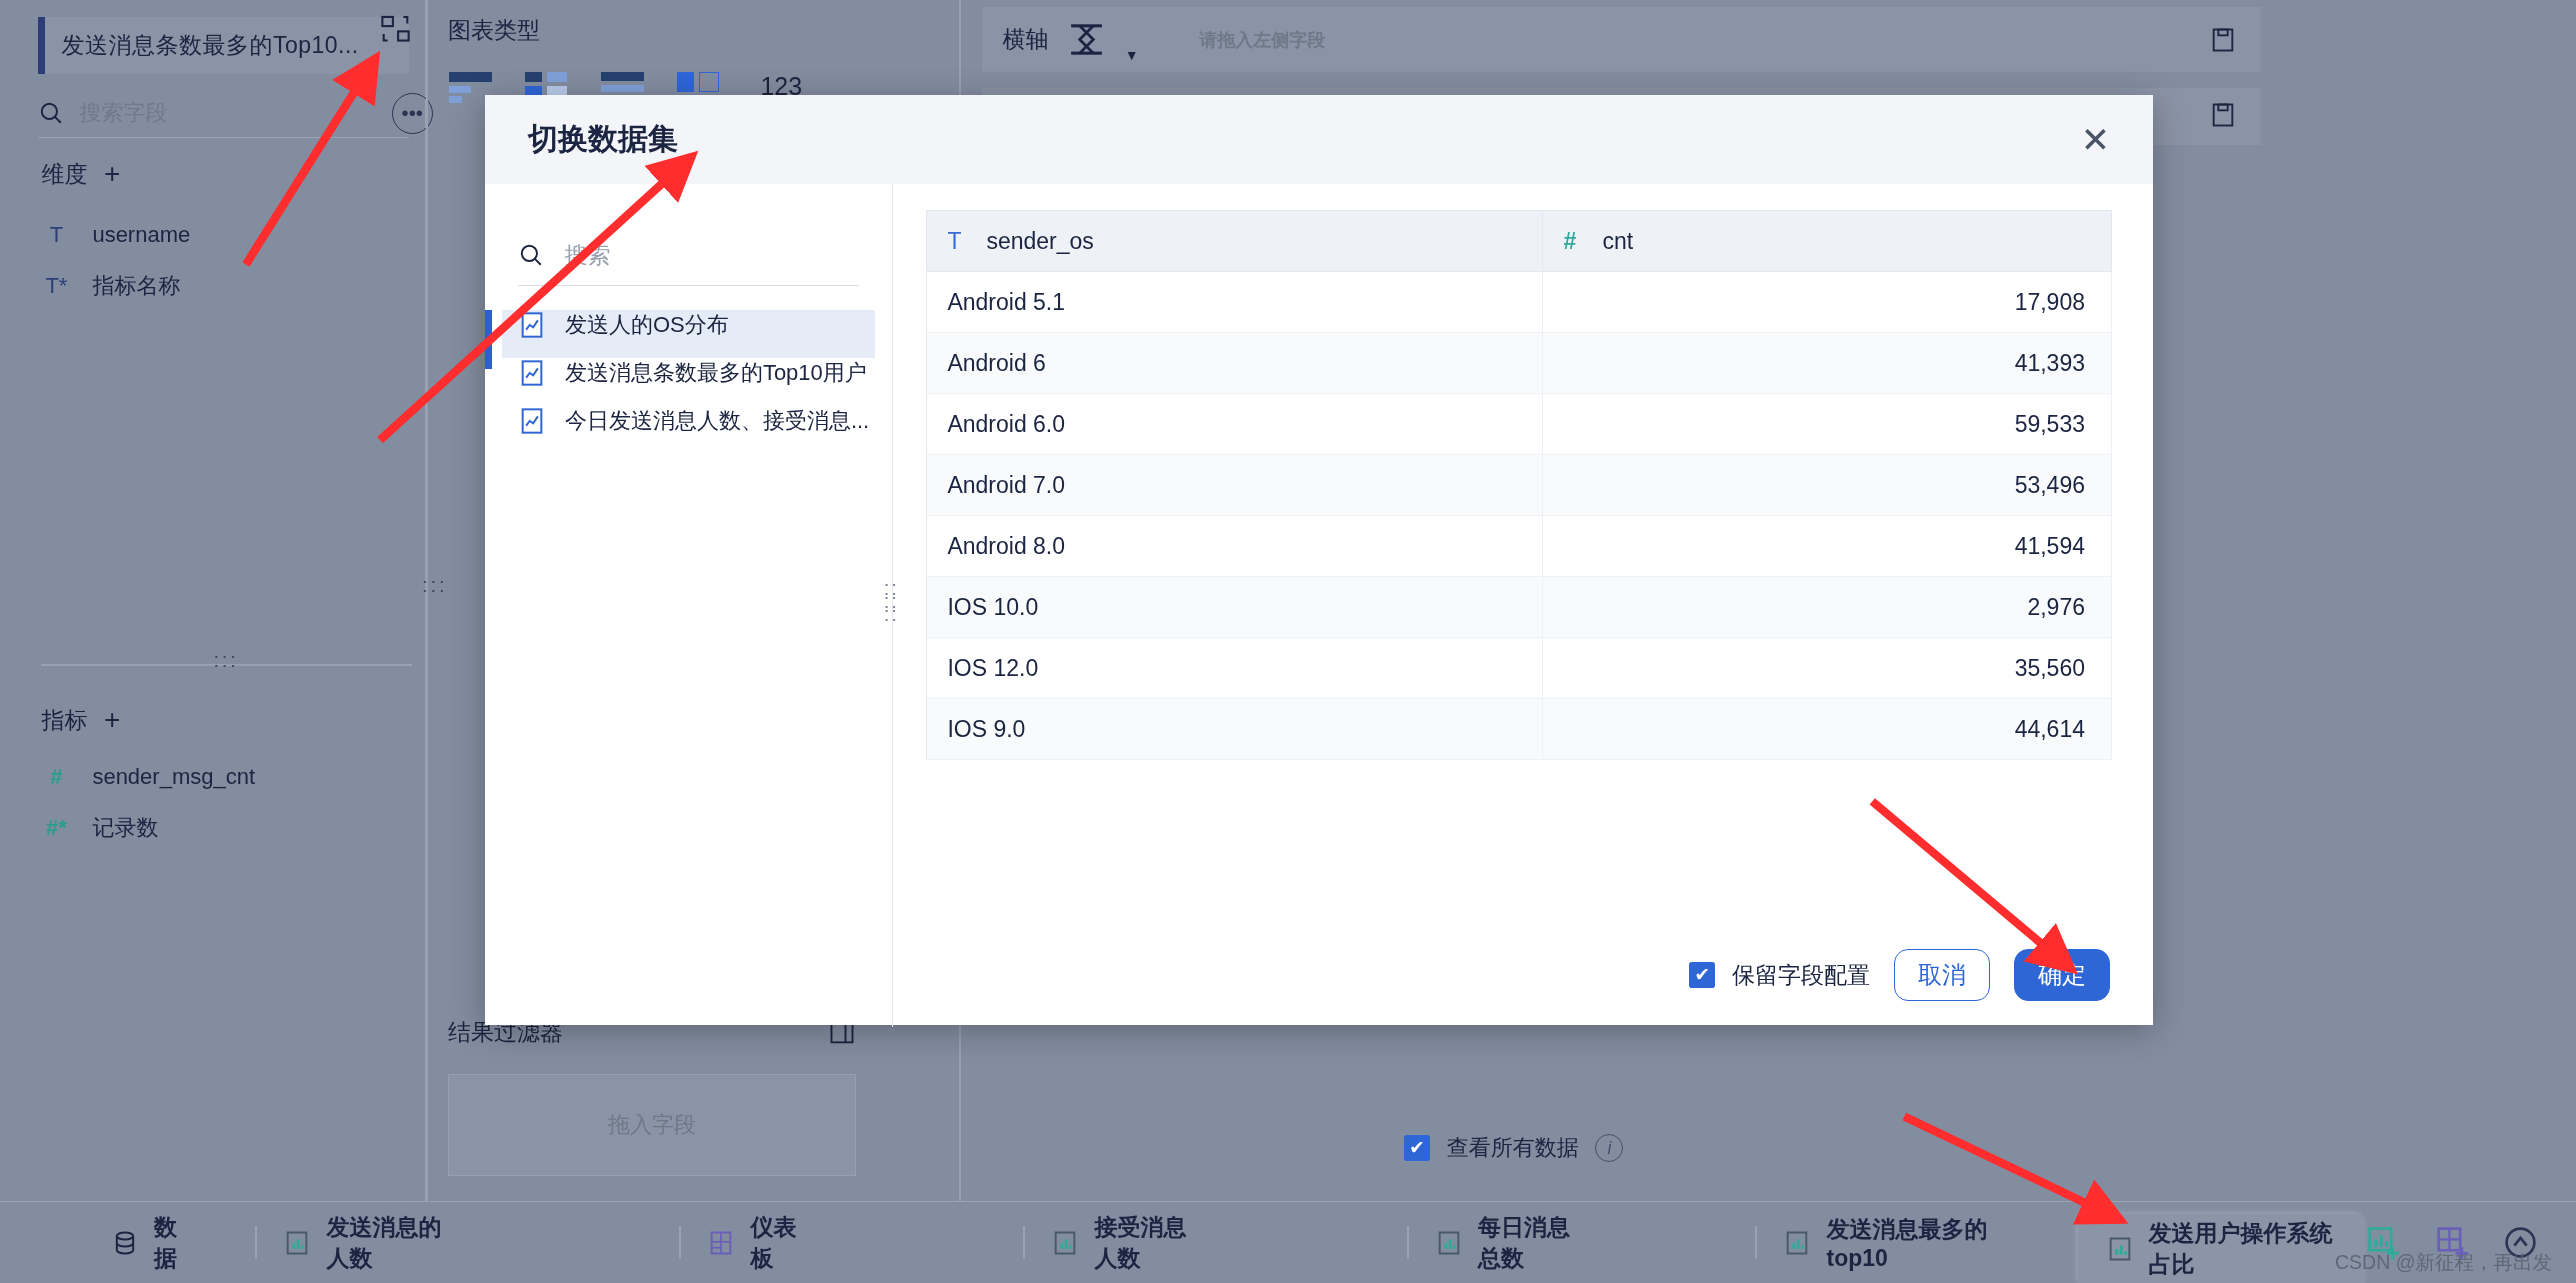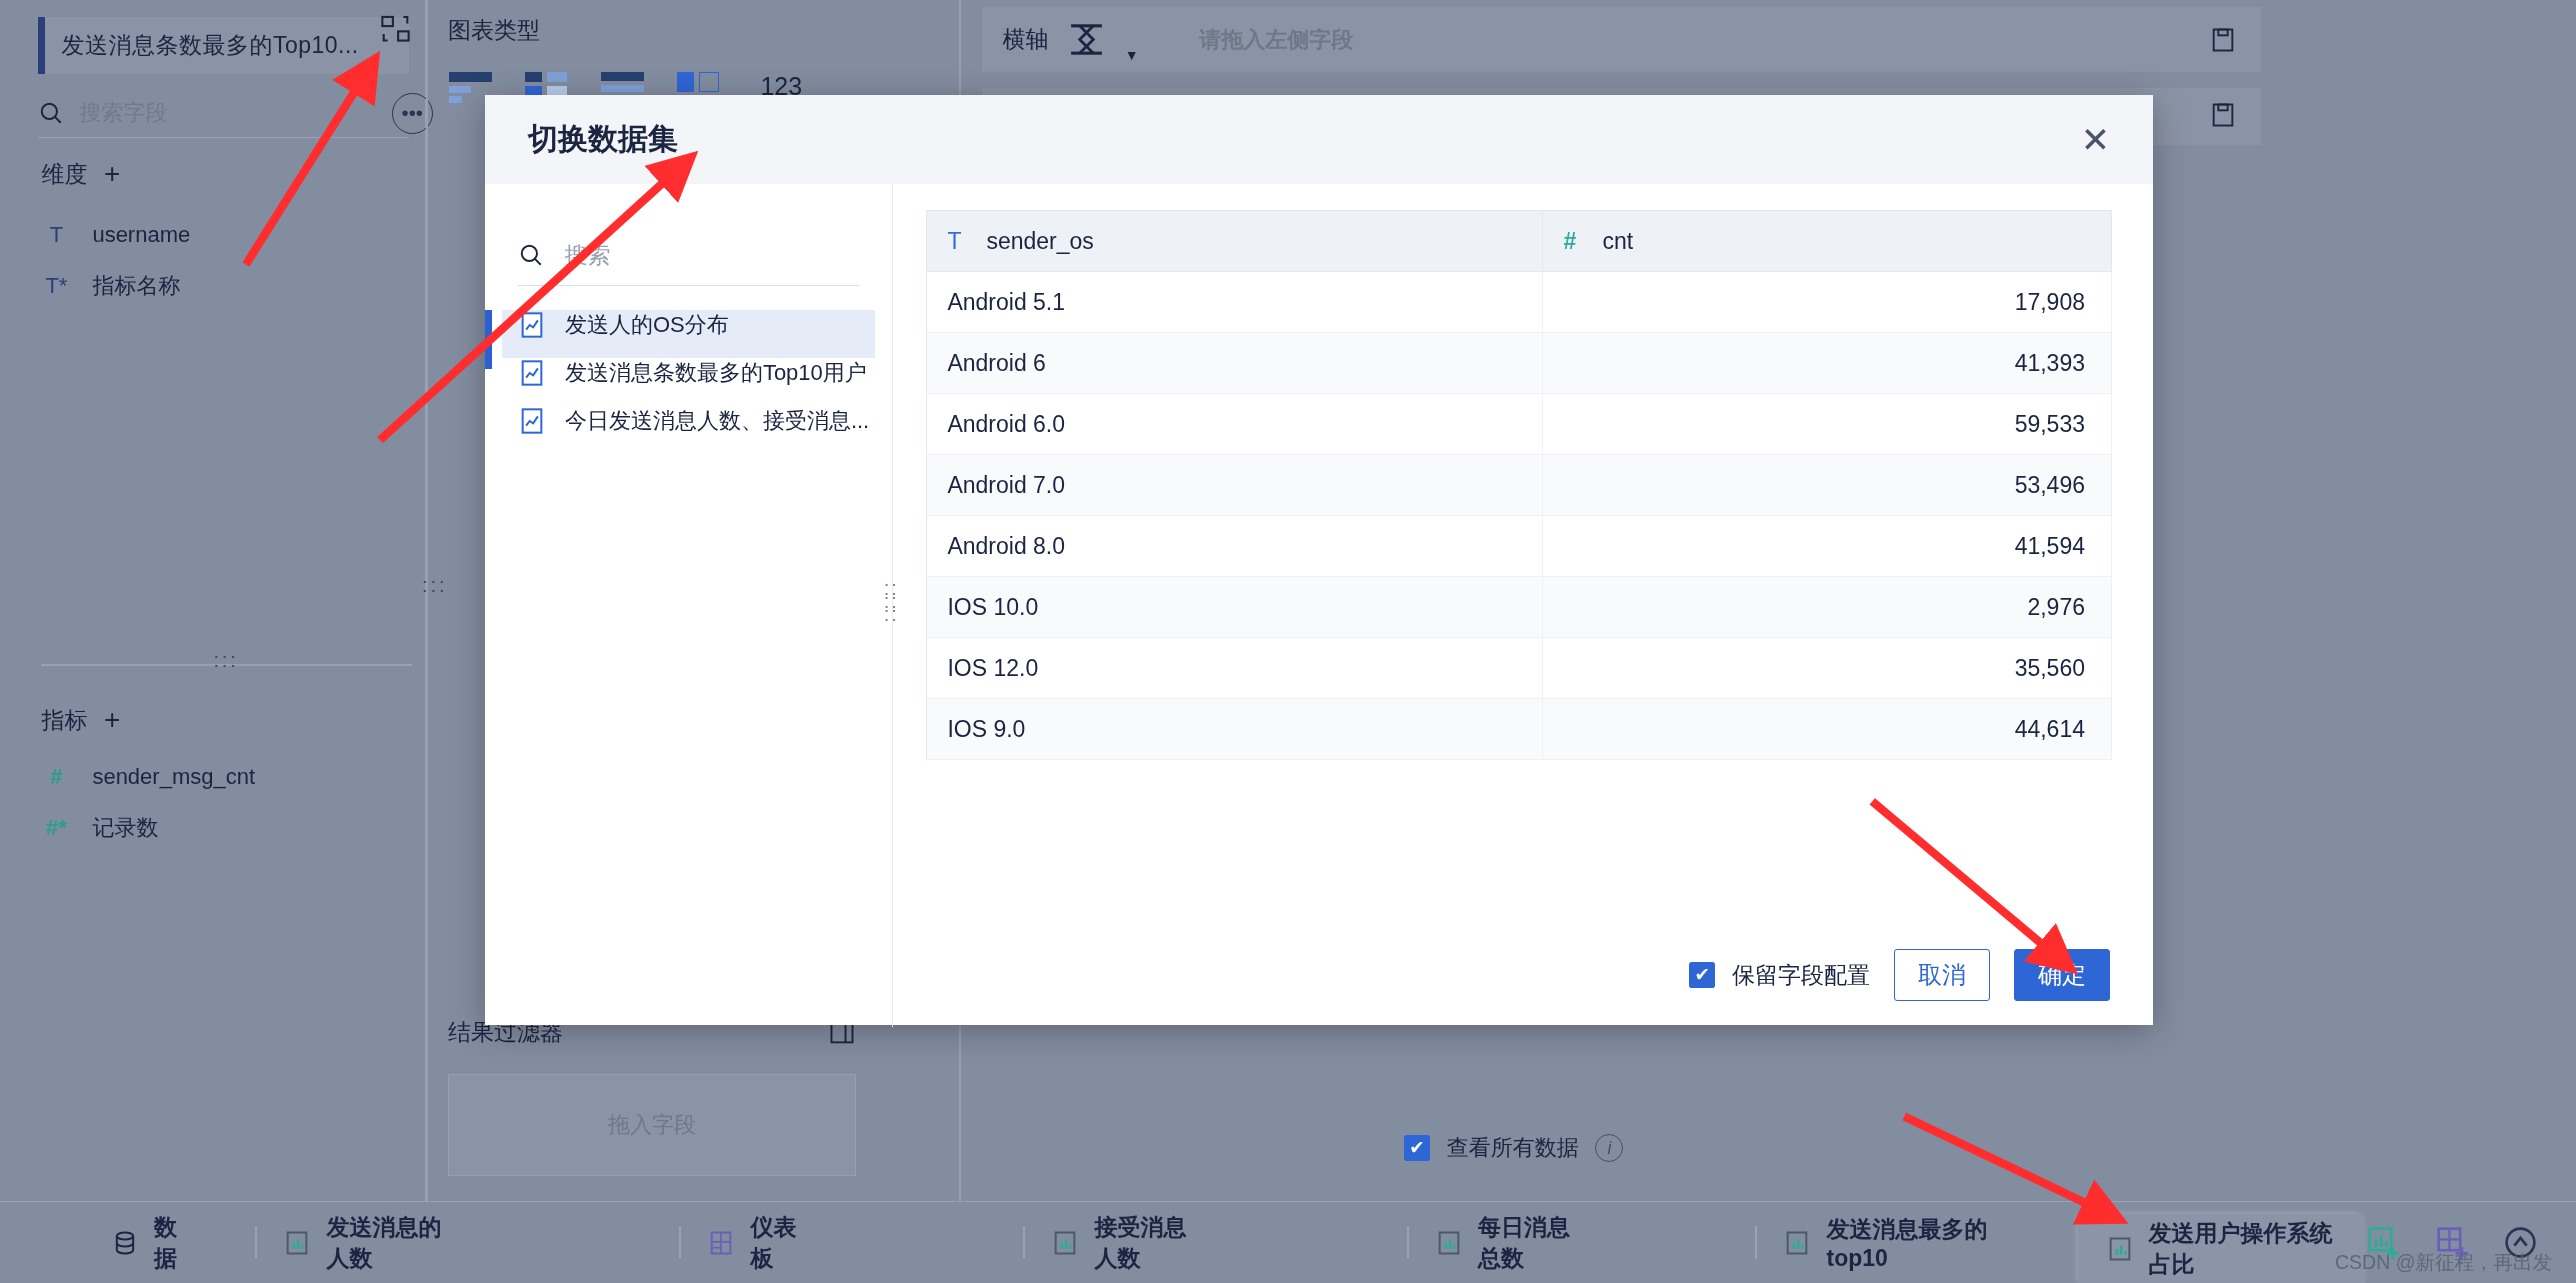"请拖入左侧字段" .axis-ph { font-size: 22px -> 18px }
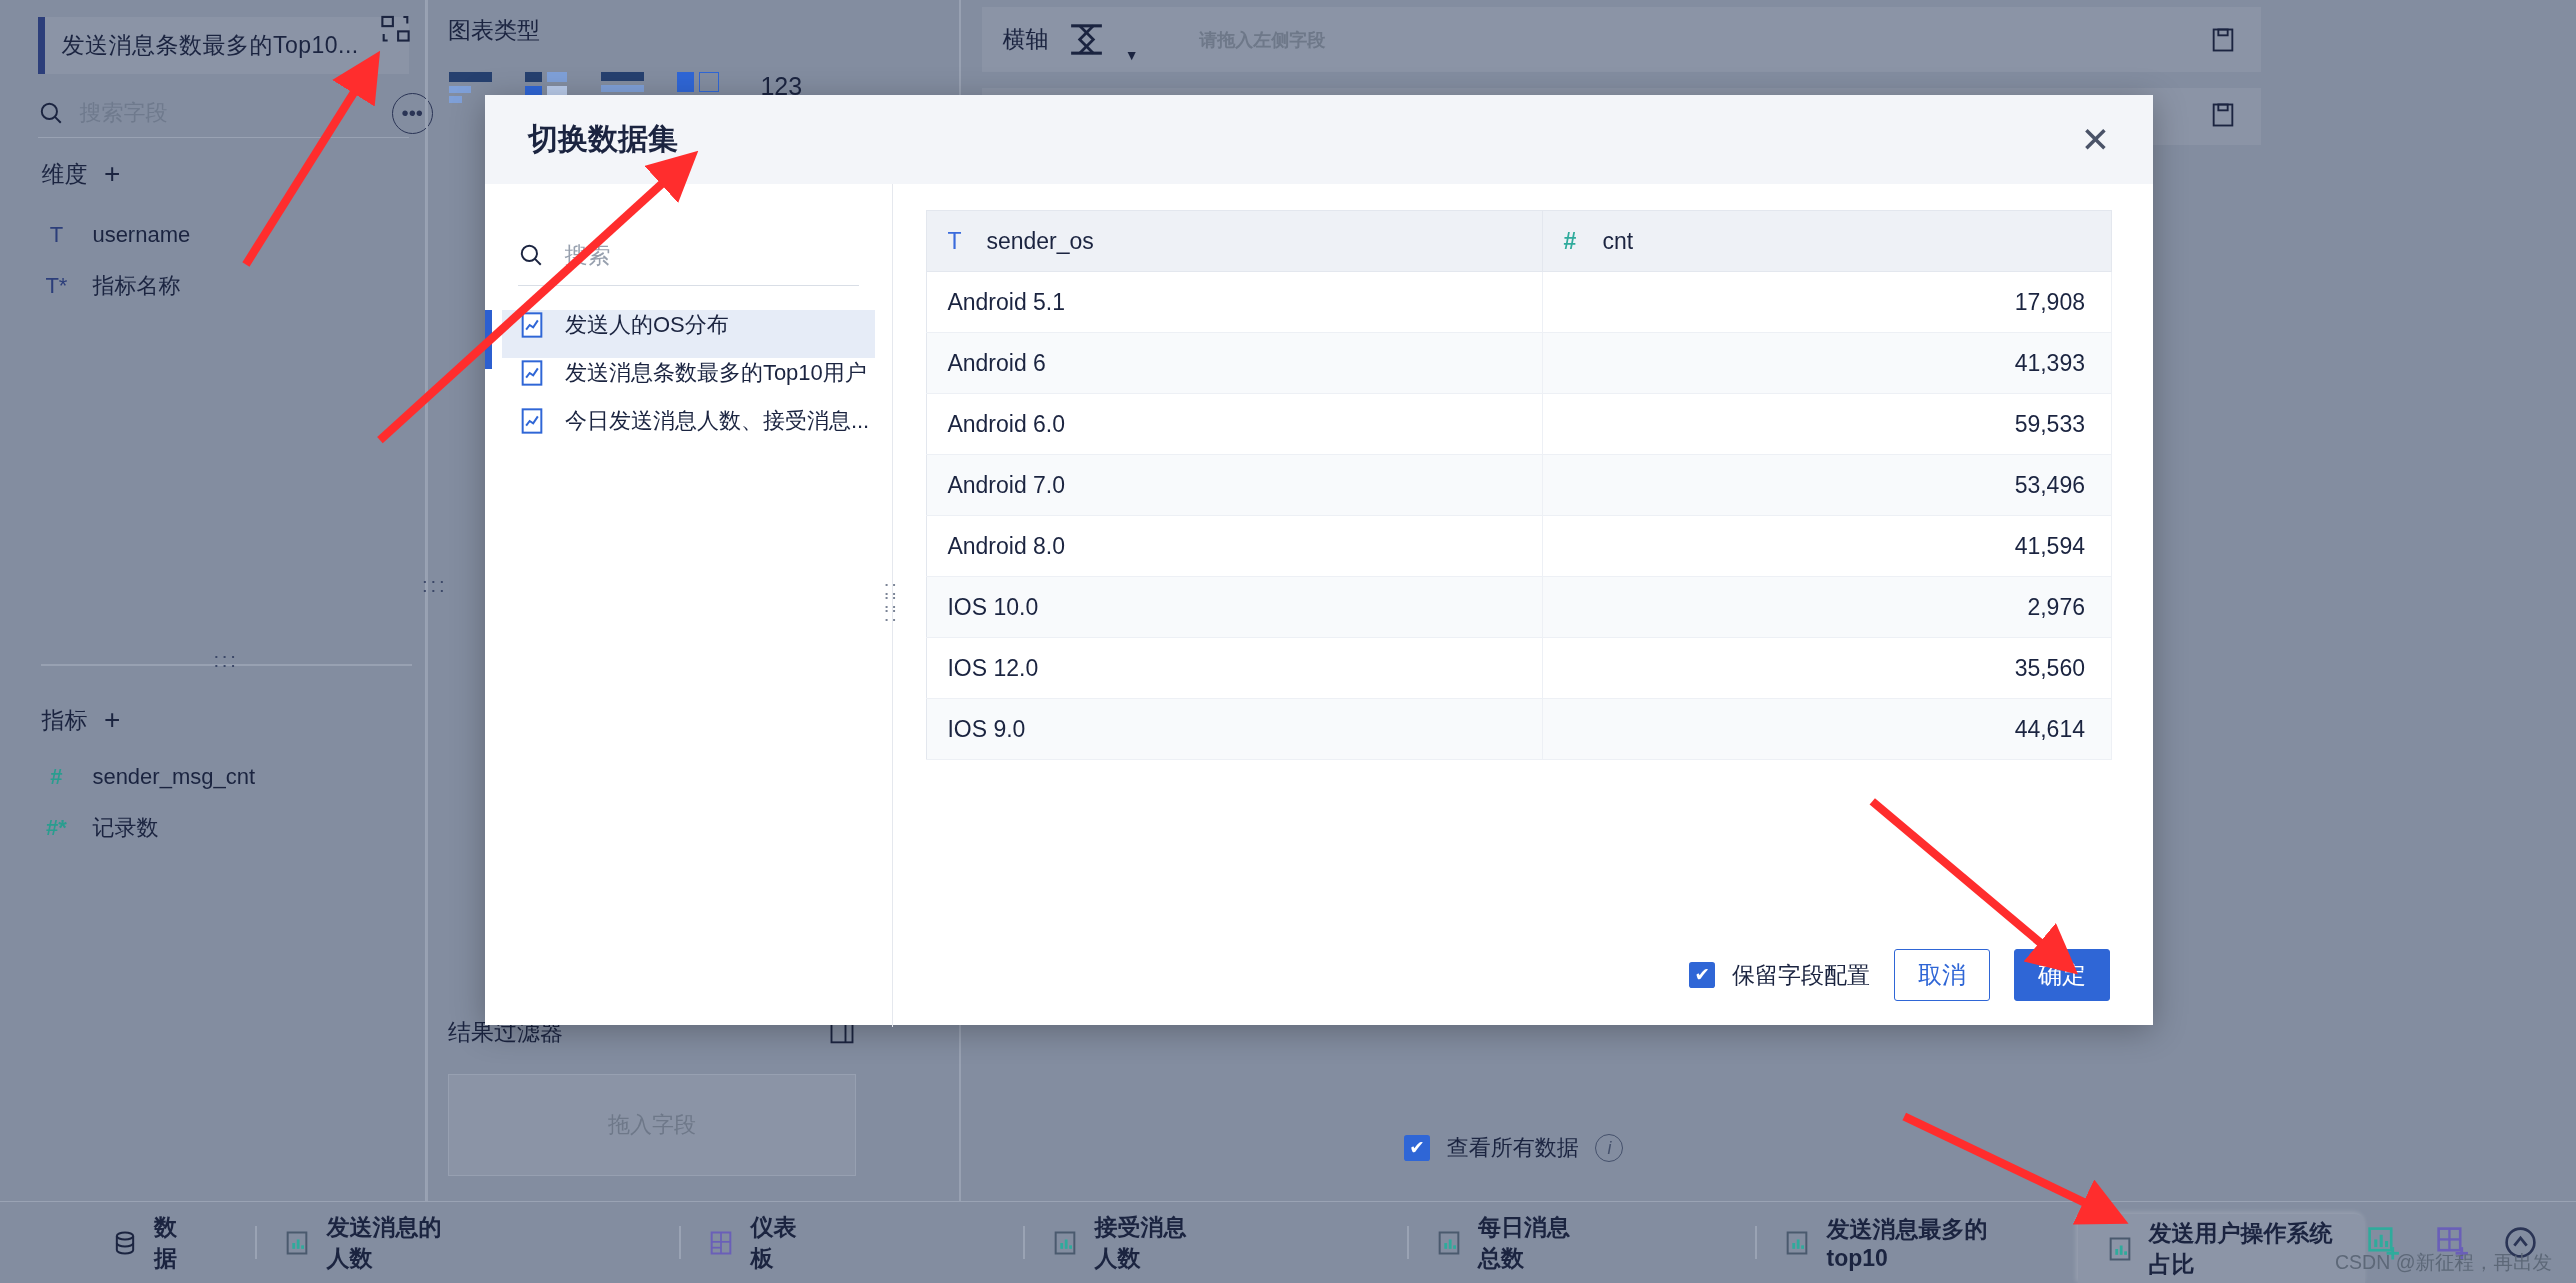"取消" .btn { border-radius: 3px -> 14px }
